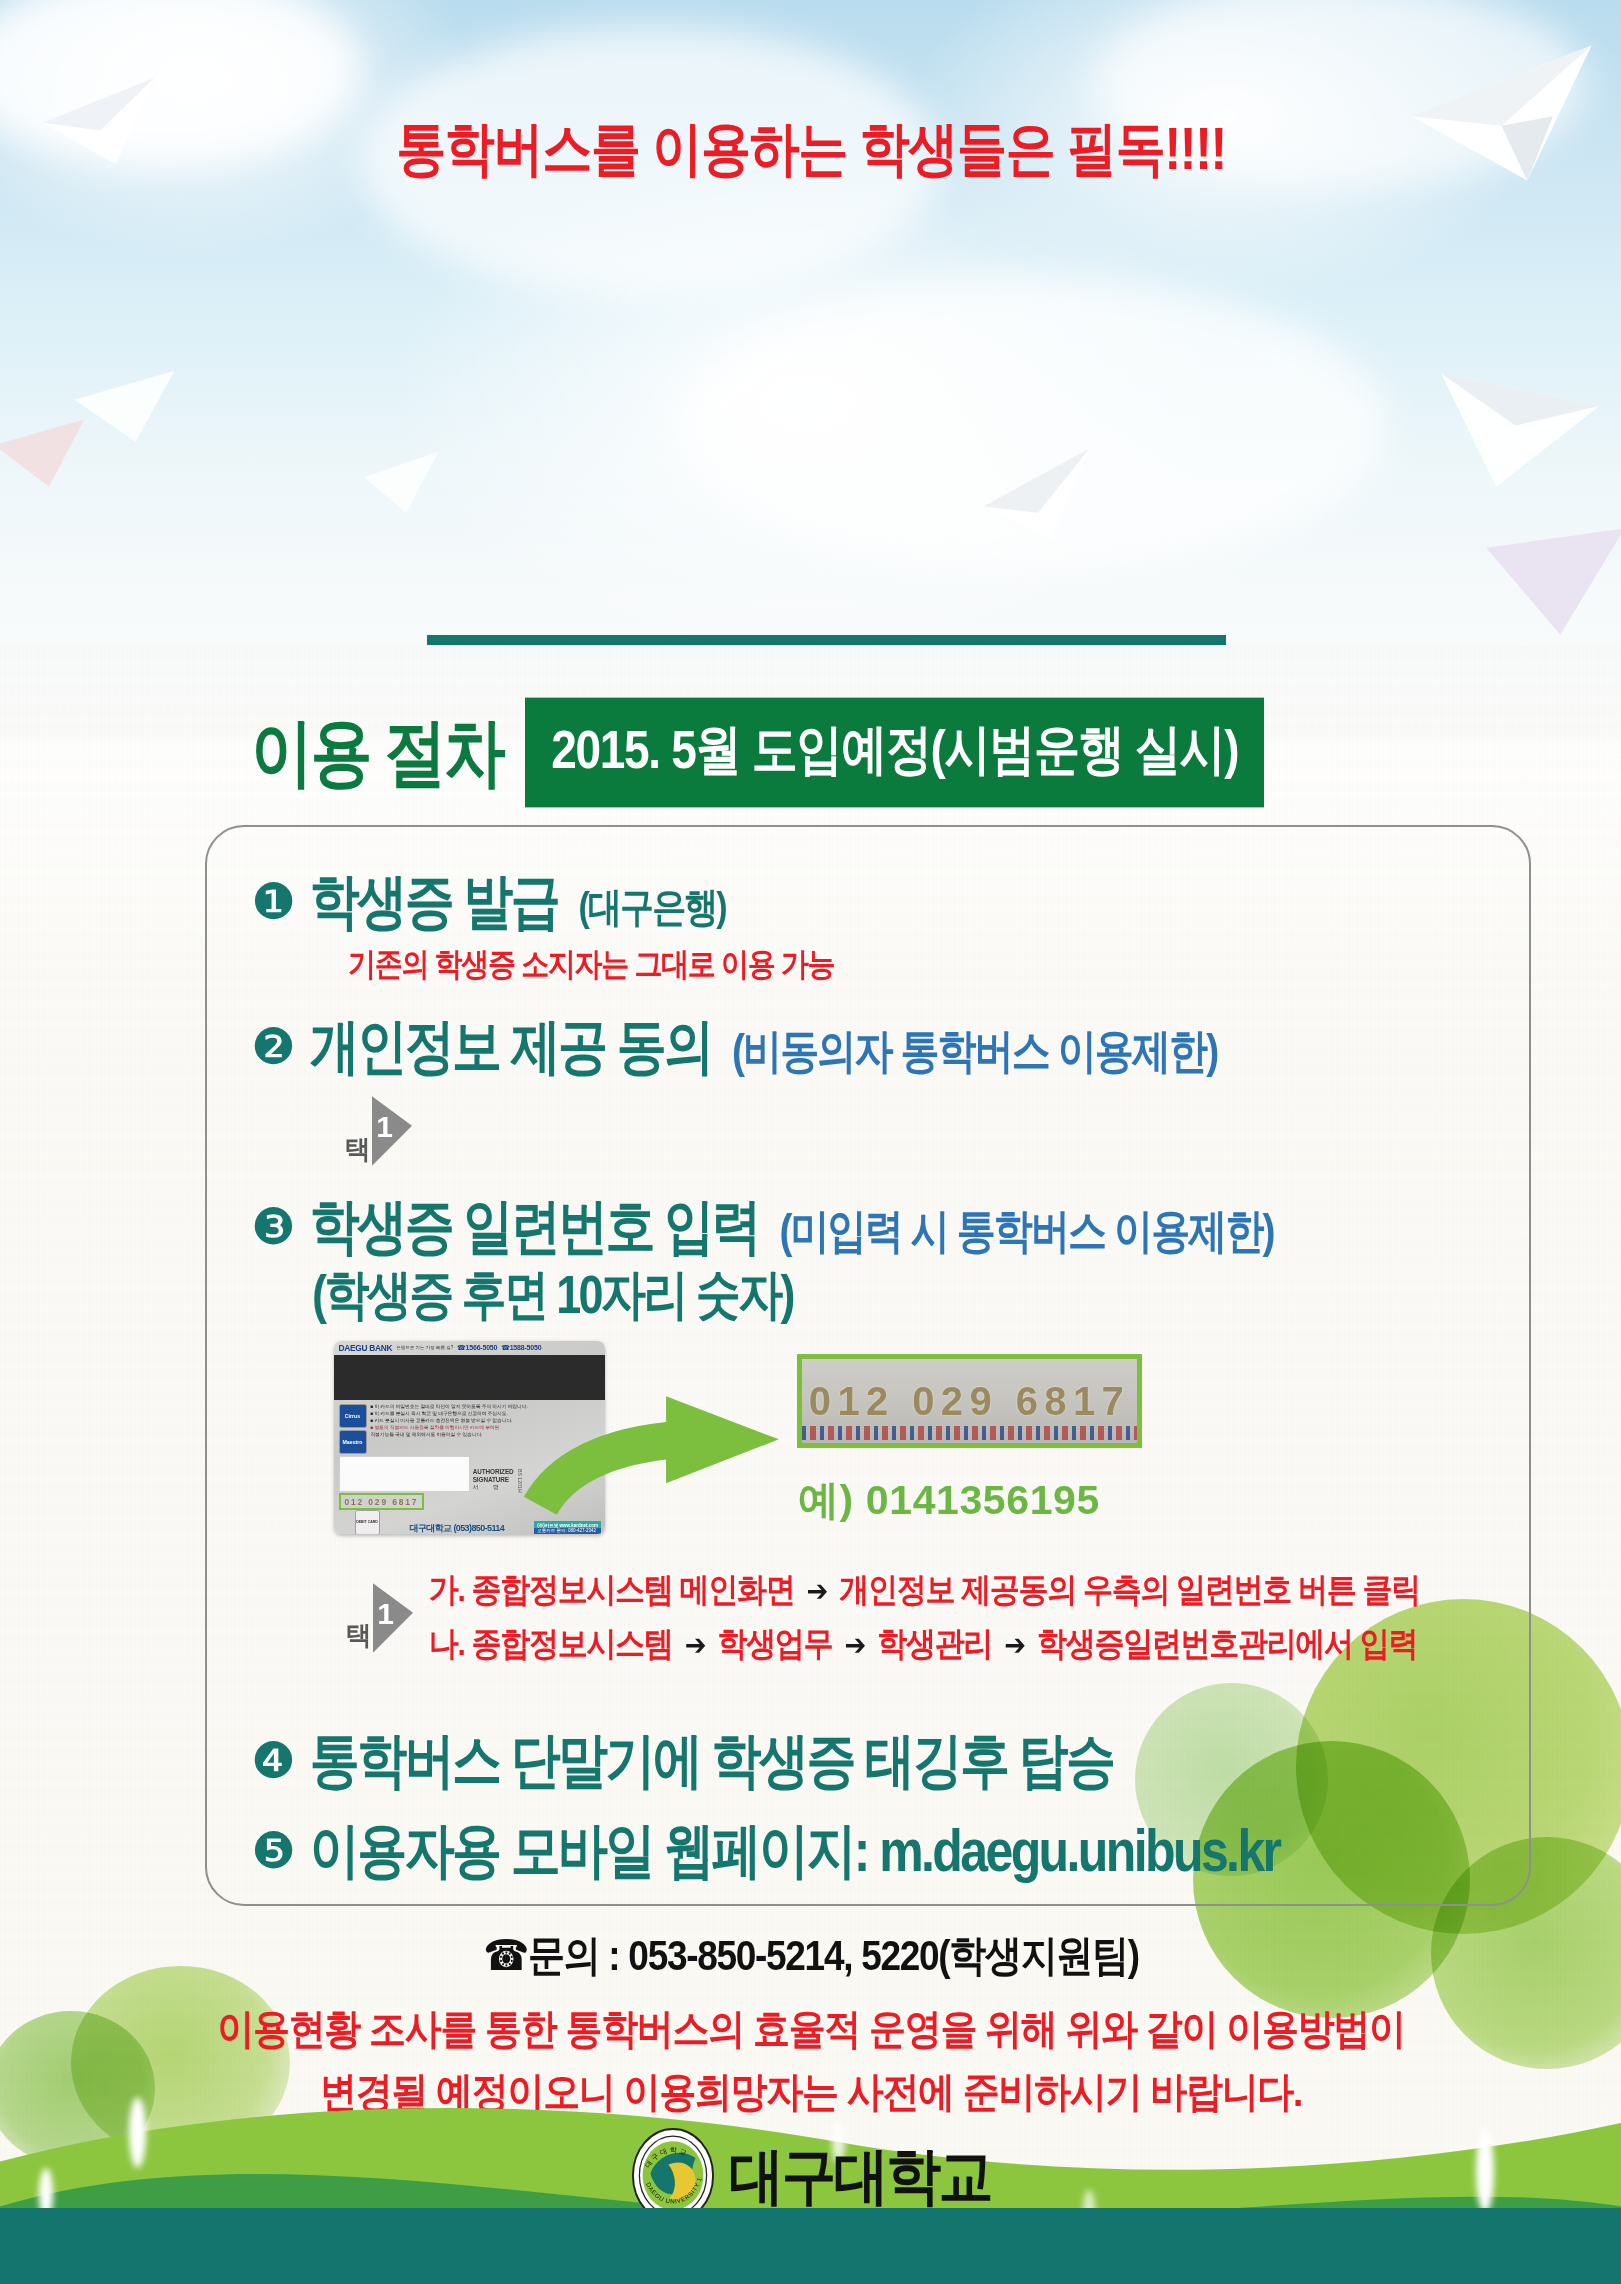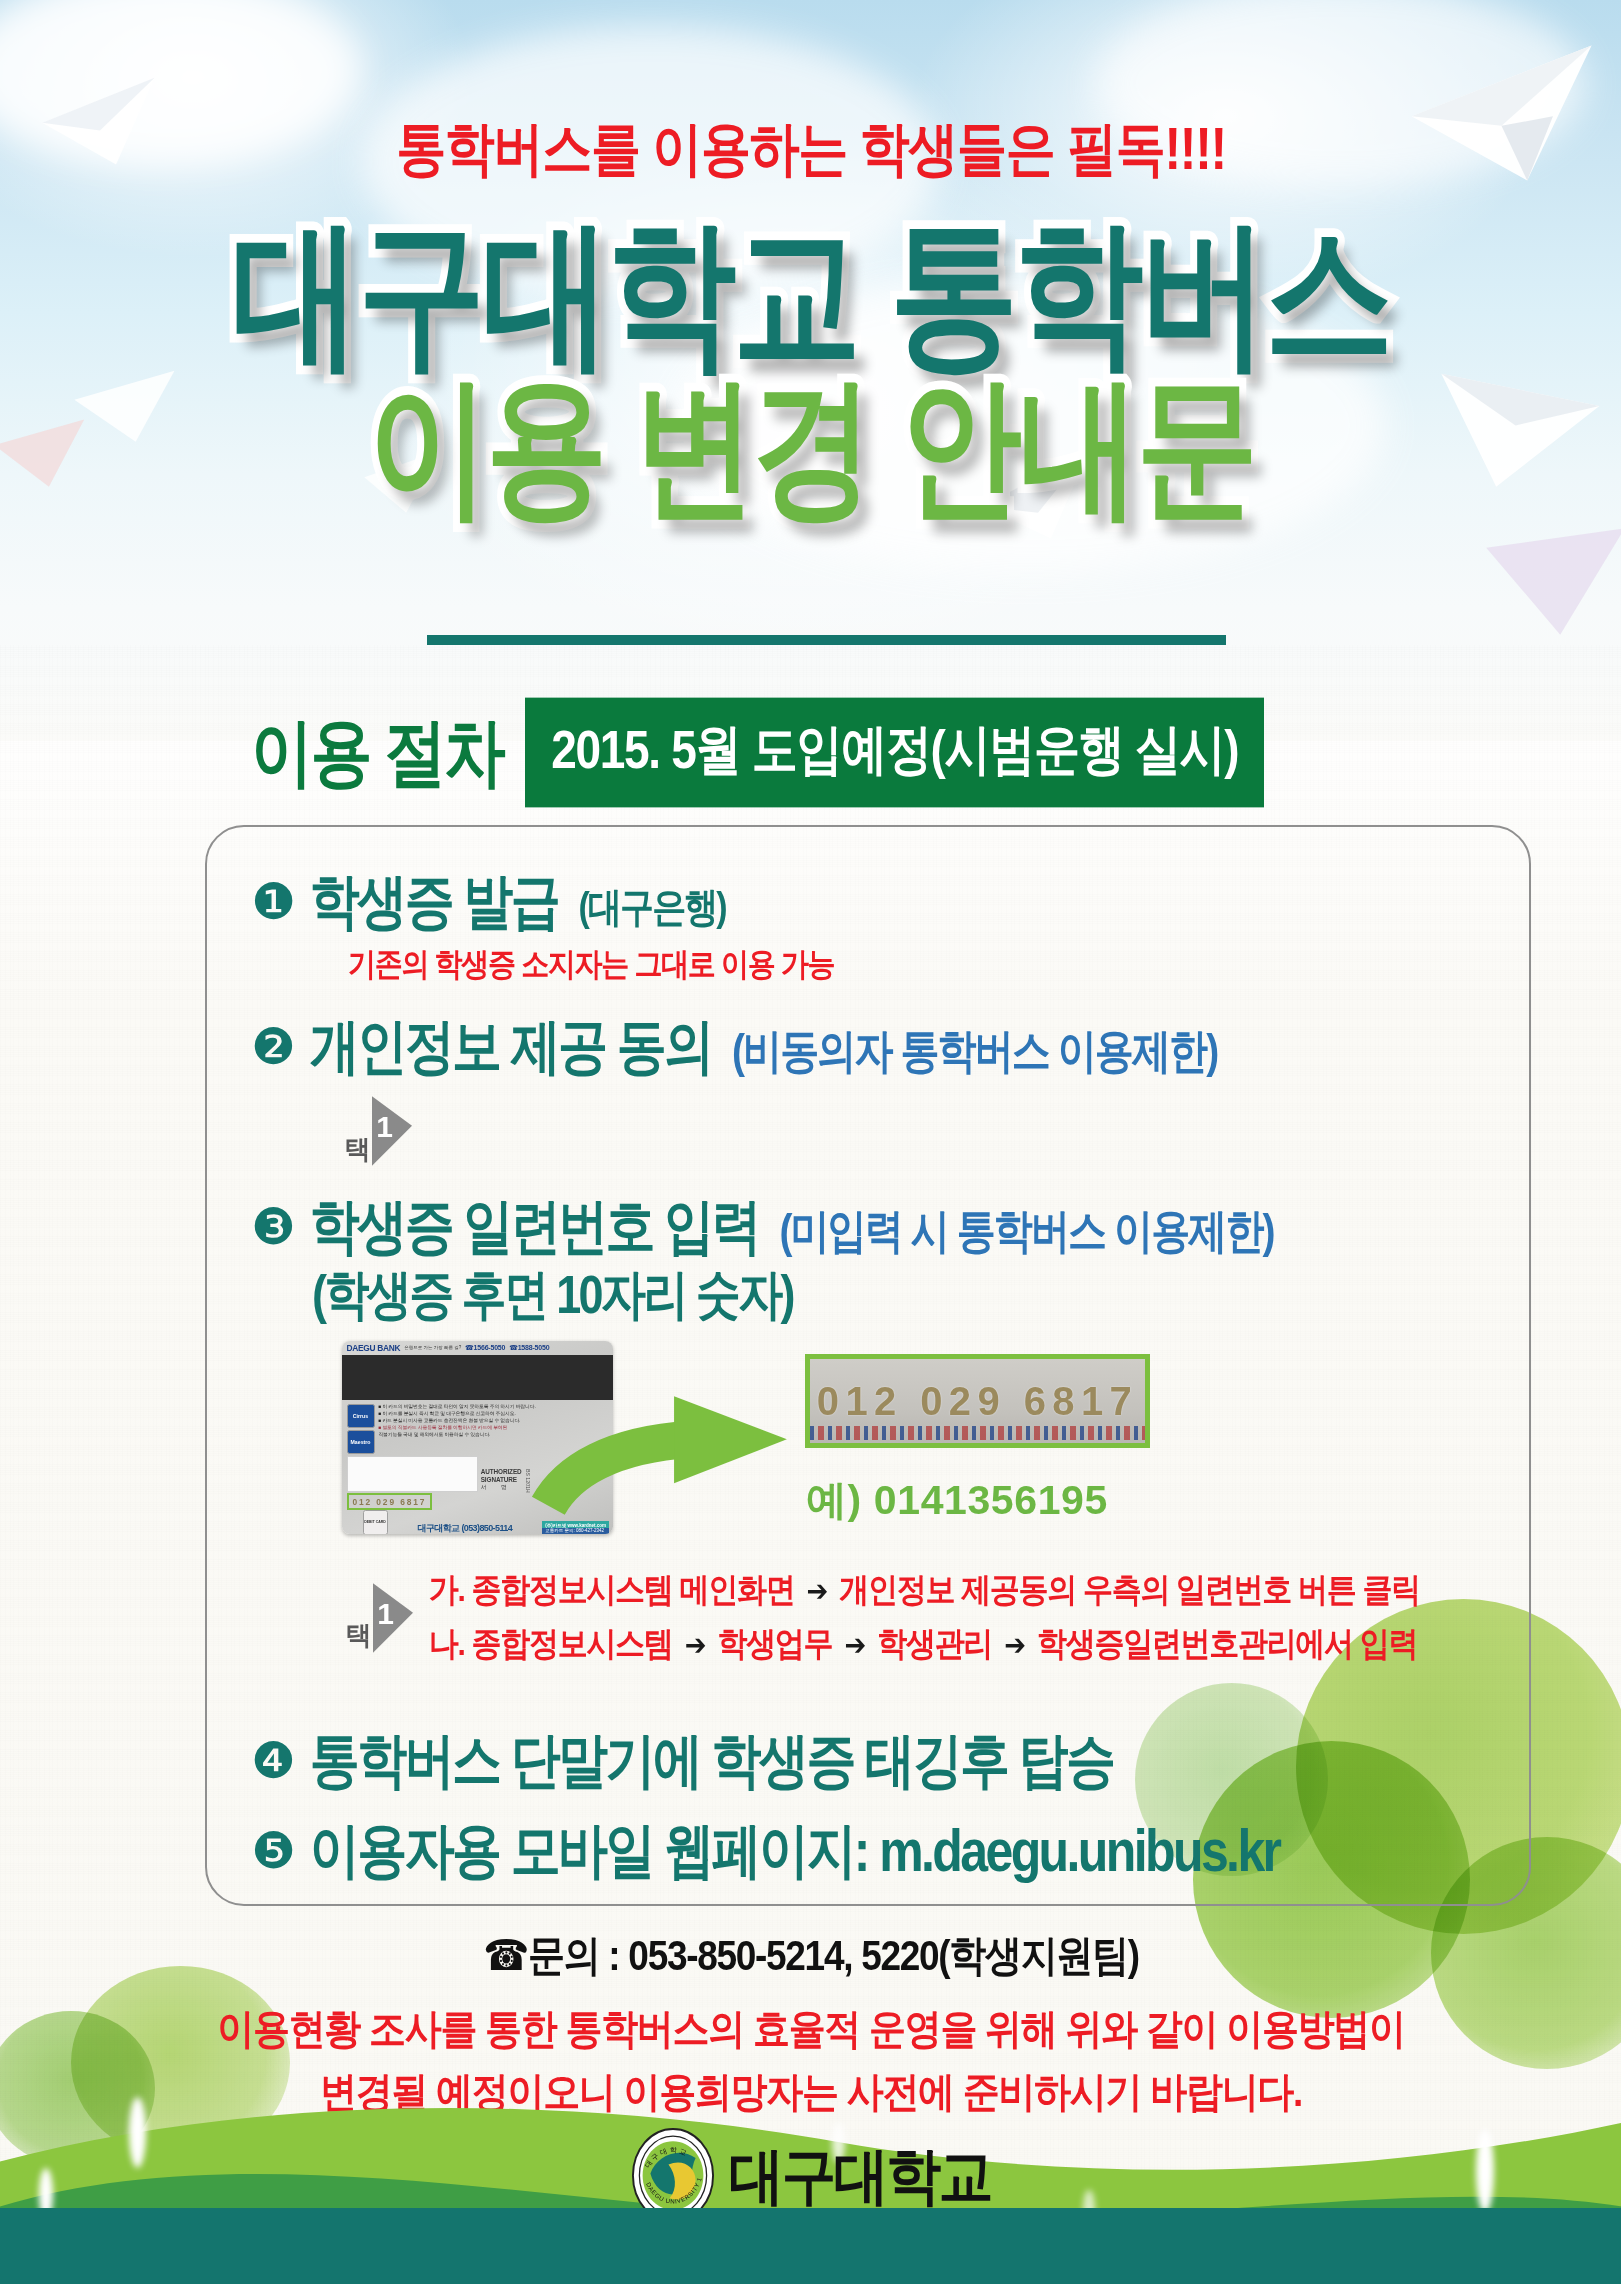"대구대학교 통학버스" div.title-wrap { html: <div> <span>대구대학교 통학버스</span> <span>이용 변경 안내문</span> </div> -> none }
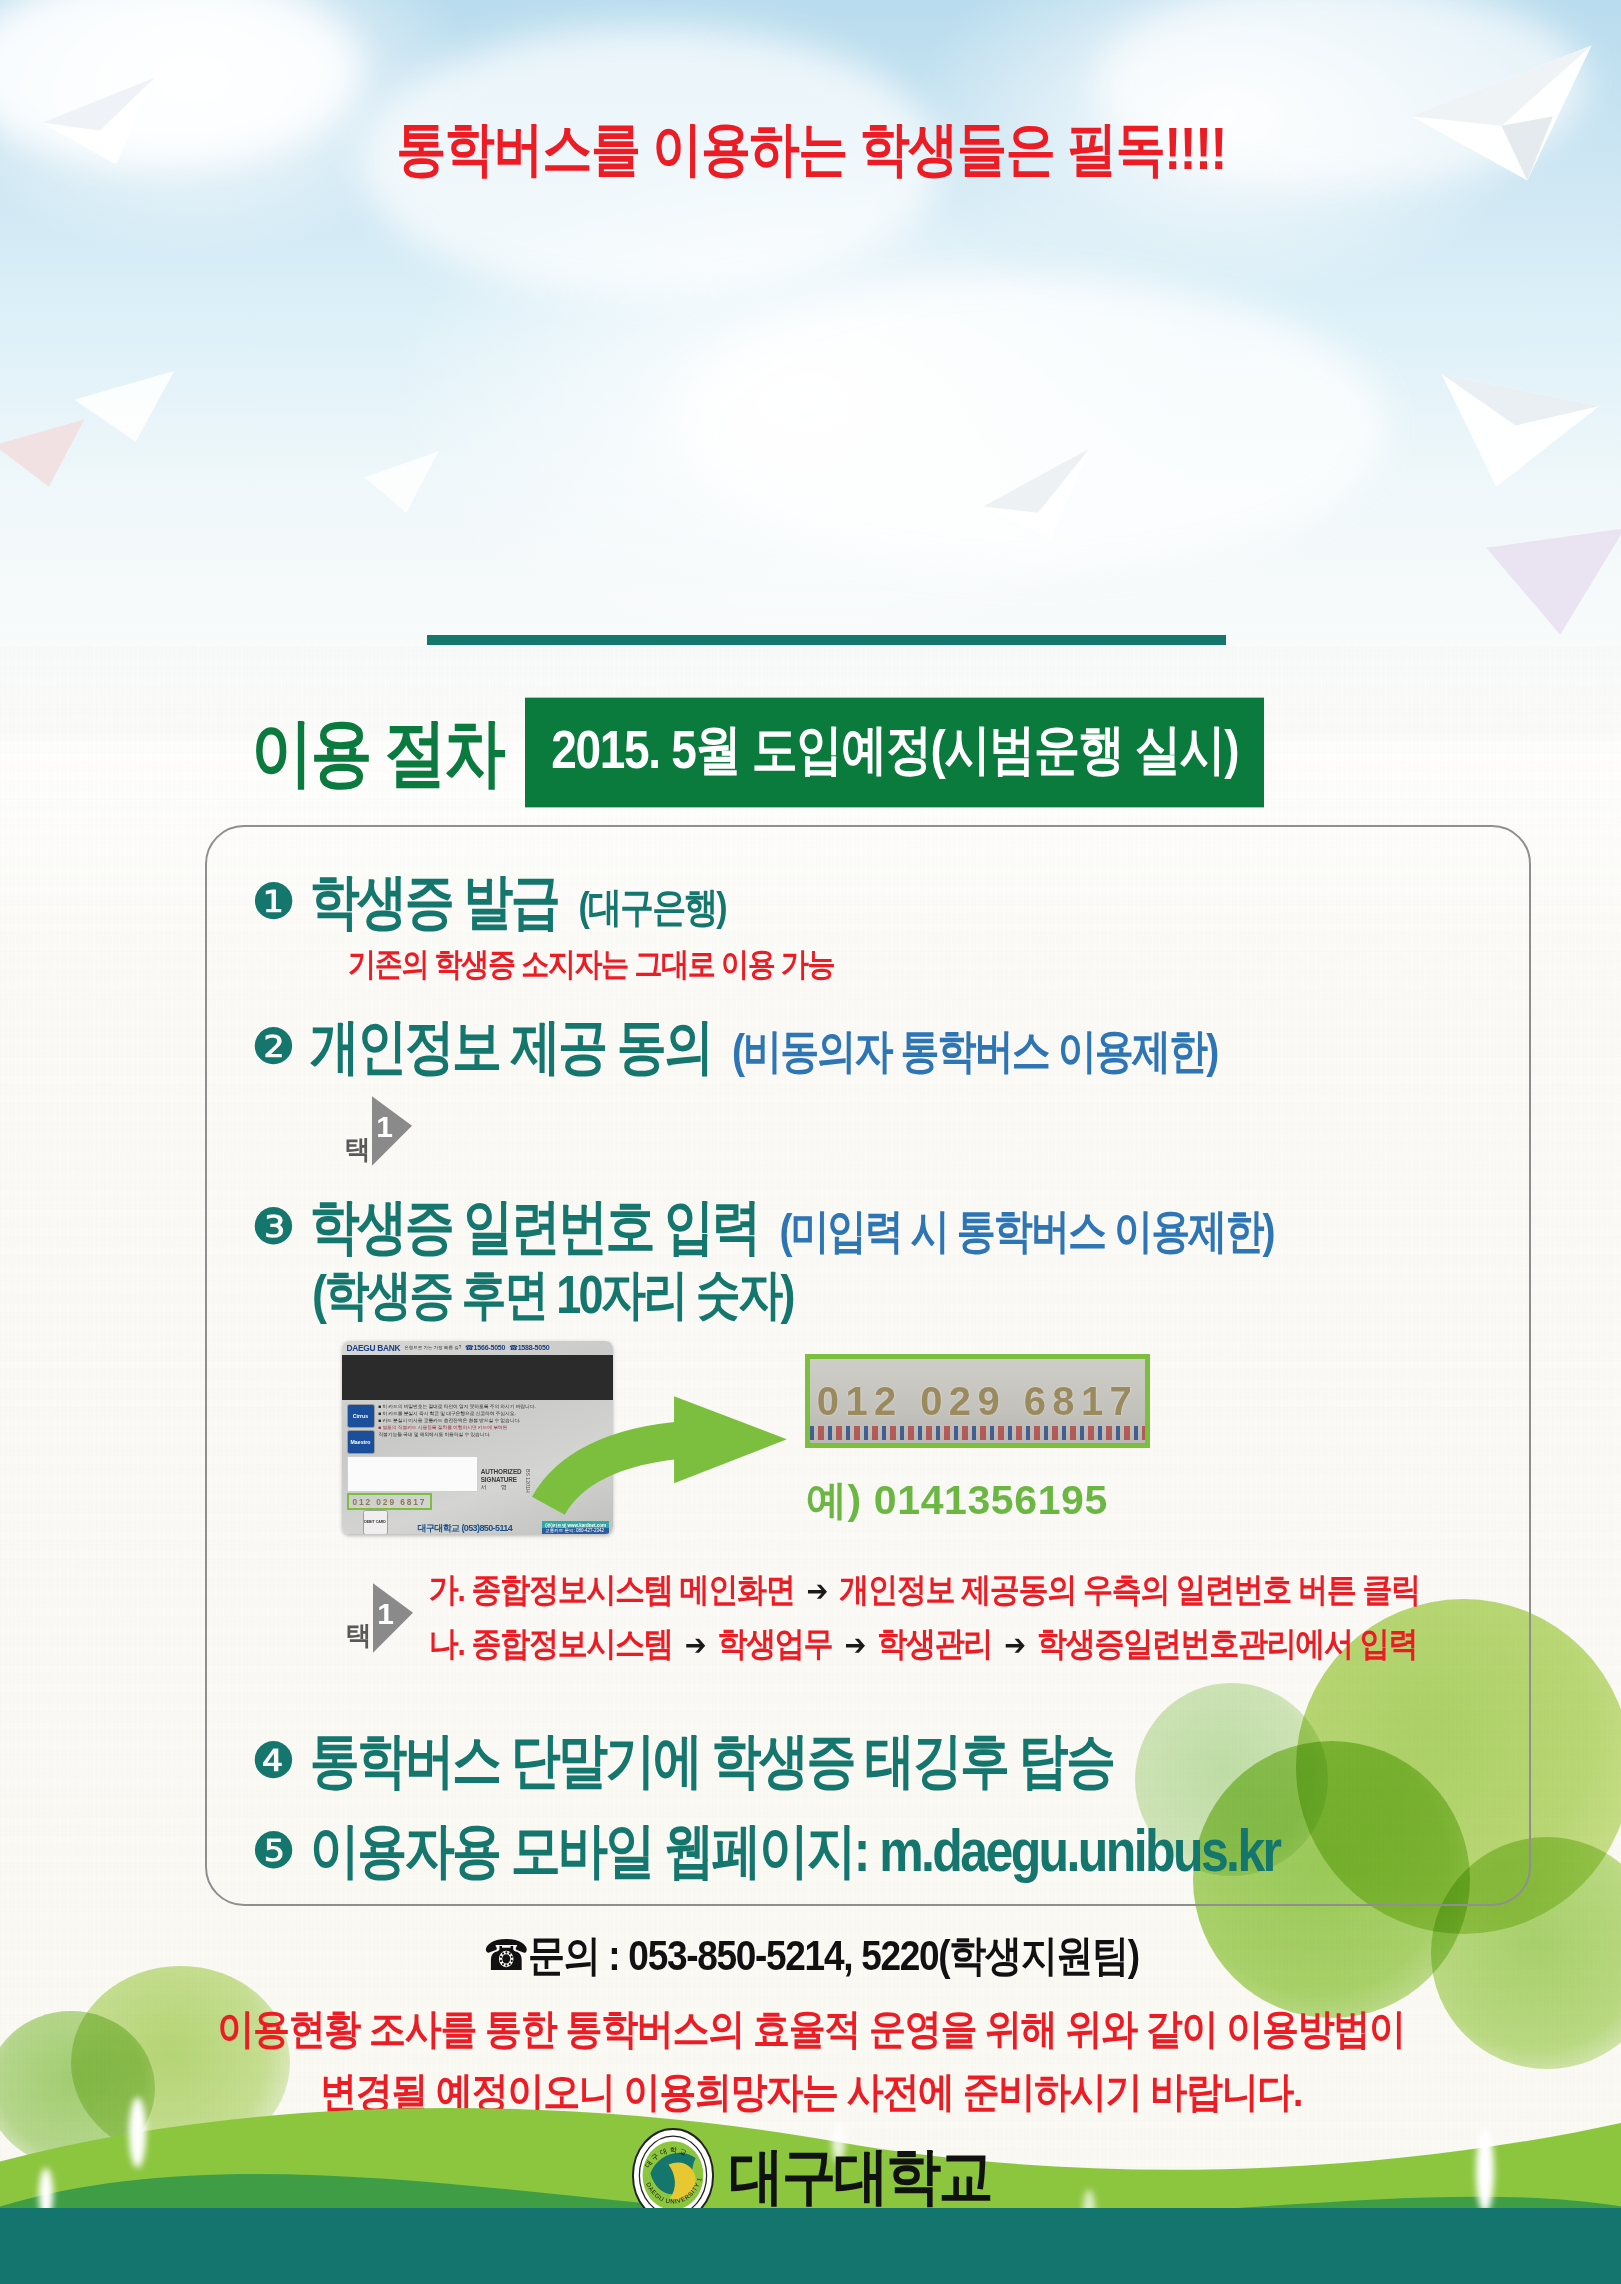"DAEGU BANK" .figure { left: 342px -> 334px }
